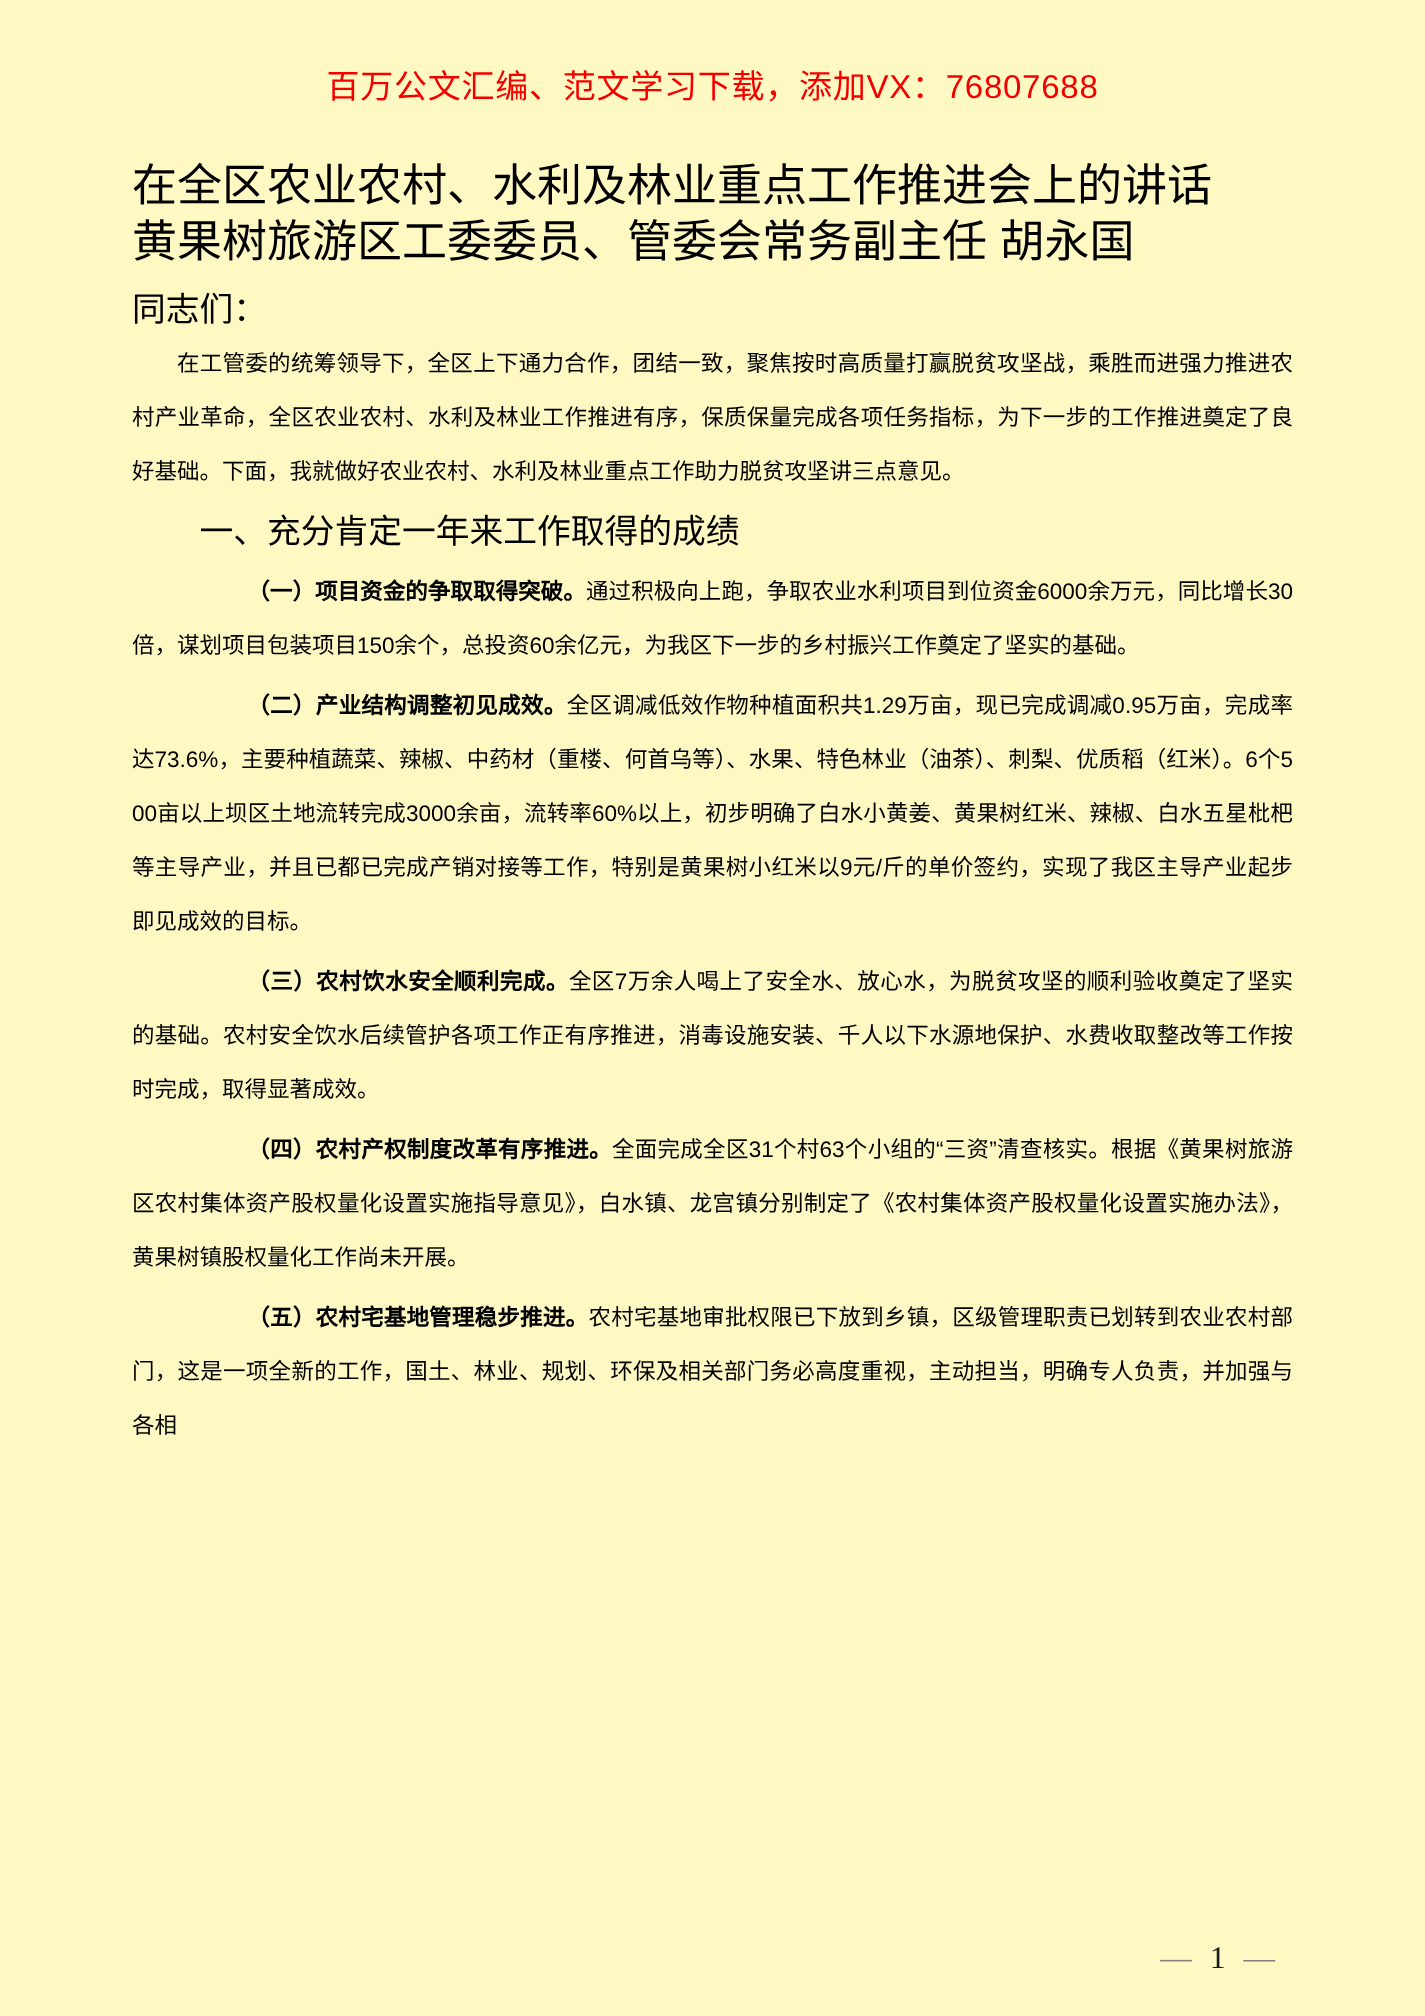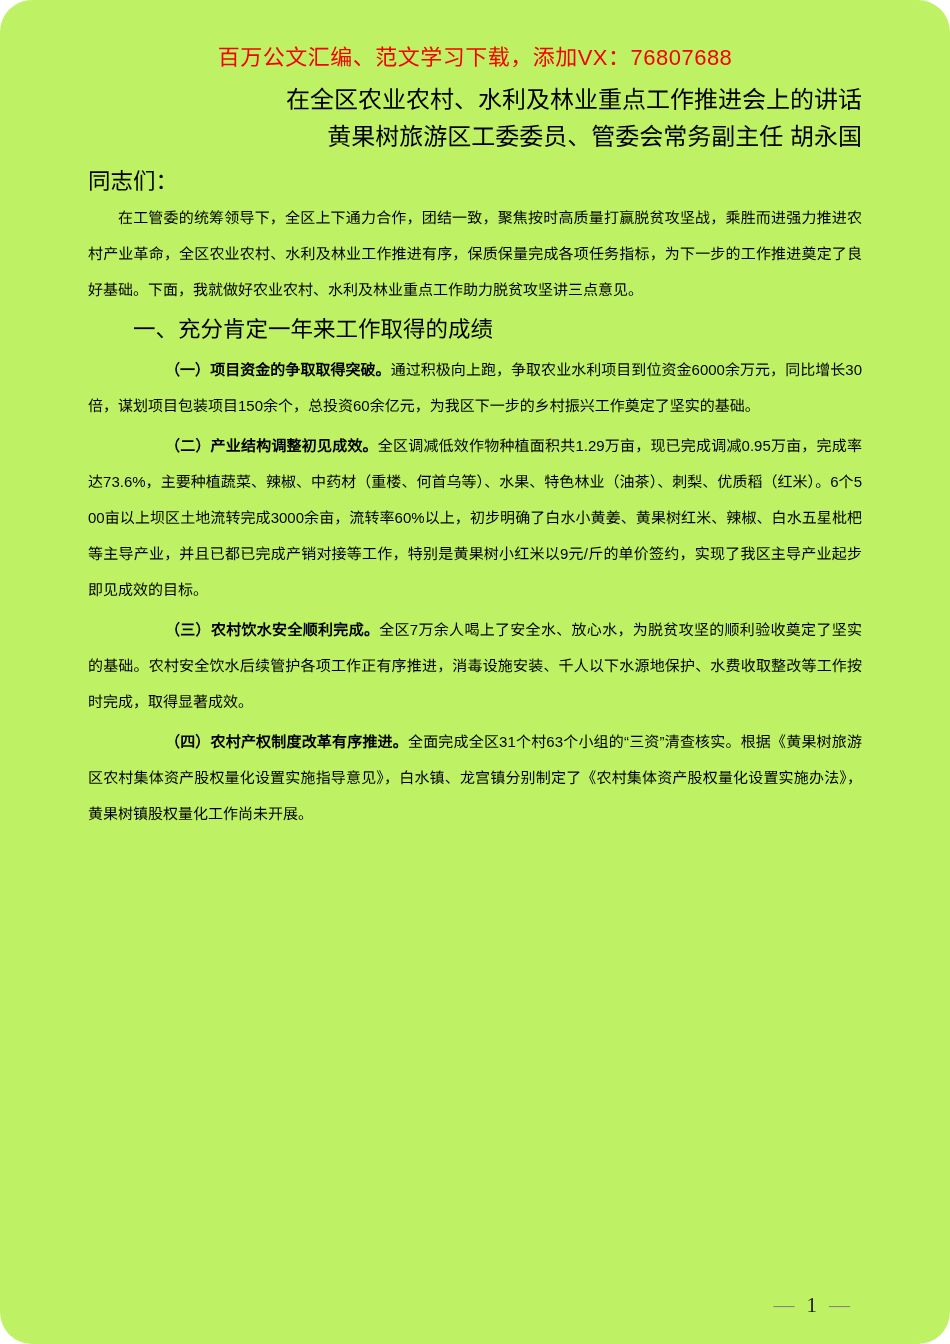"百万公文汇编、范文学习下载，添加VX：76807688" .page { background: #bef264 -> #fef9c3; border-radius: 32px -> none }
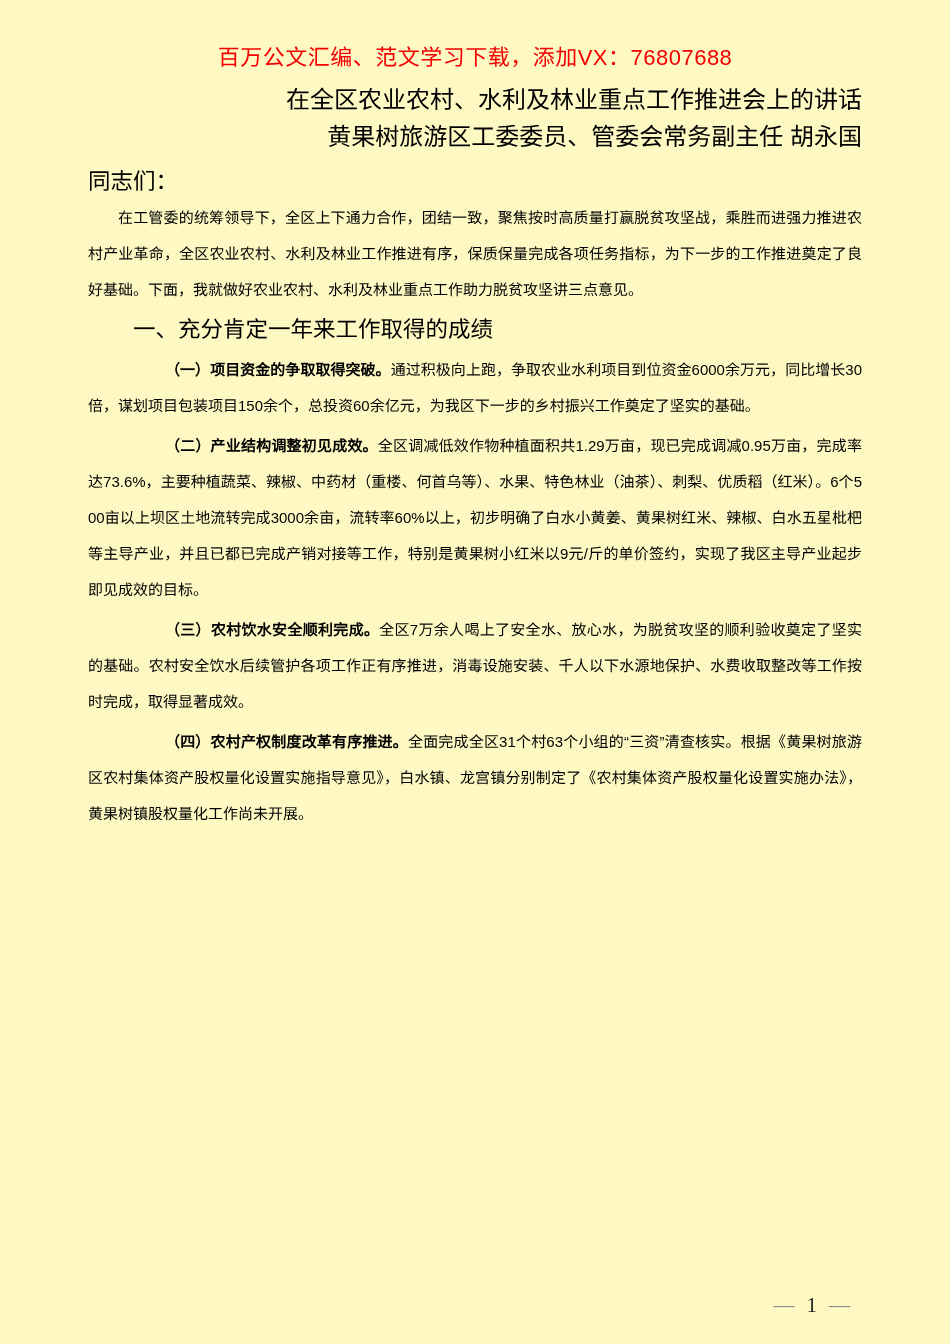"在全区农业农村、水利及林业重点工作推进会上的讲话" .title-block { font-size: 24px -> 30px; margin-top: 10px -> 35px; text-align: right -> left }
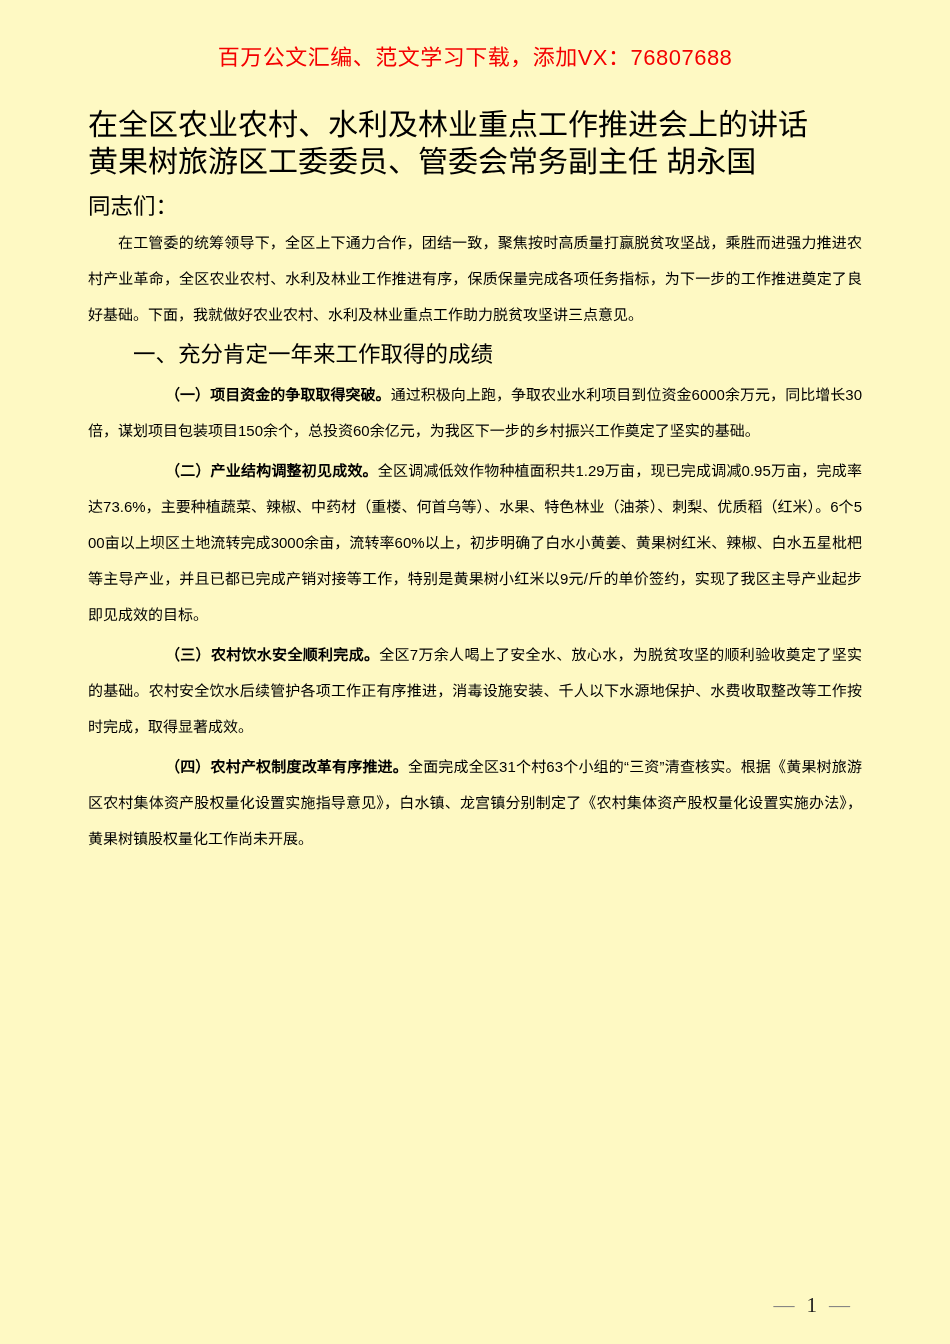"（五）农村宅基地管理稳步推进。农村宅基地审批权限已下放到乡镇，区级管理职责已划转" p.para { html: none -> <p><span>（五）农村宅基地管理稳步推进。</span><span>农村宅基地审批权限已下放到乡镇，区级管理职责已划转到农业农村部门，这是一项全新的工作，国土、林业、规划、环保及相关部门务必高度重视，主动担当，明确专人负责，并加强与各相</span></p> }
